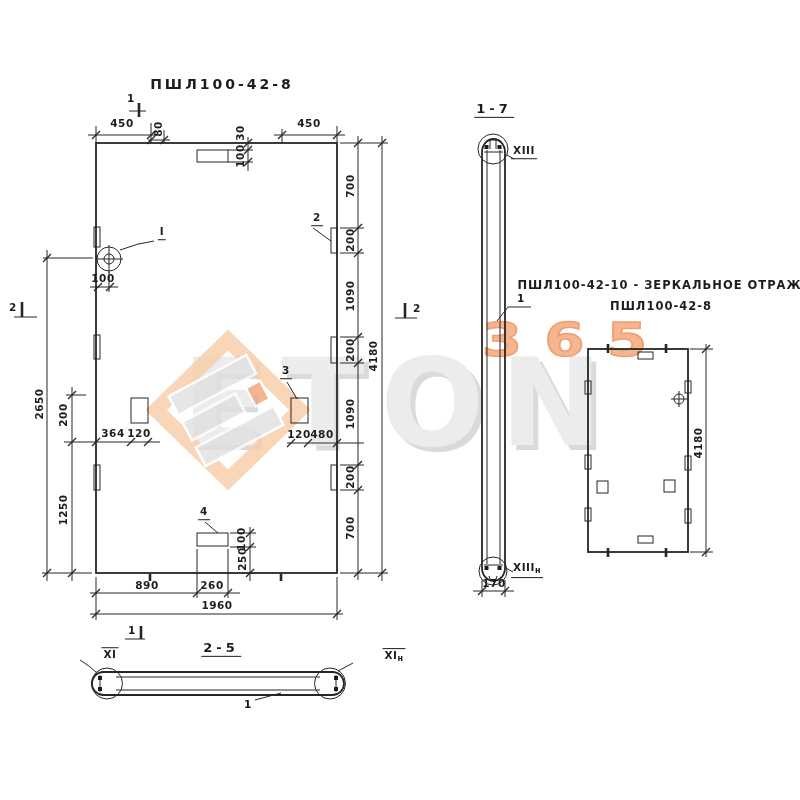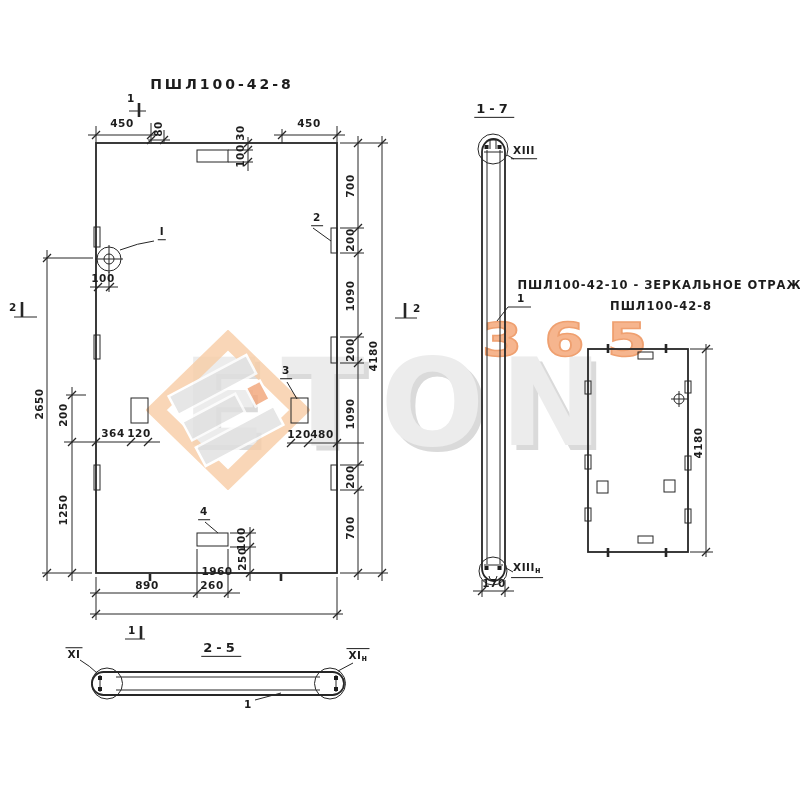"1960" span.lbl { top: 572px -> 606px }
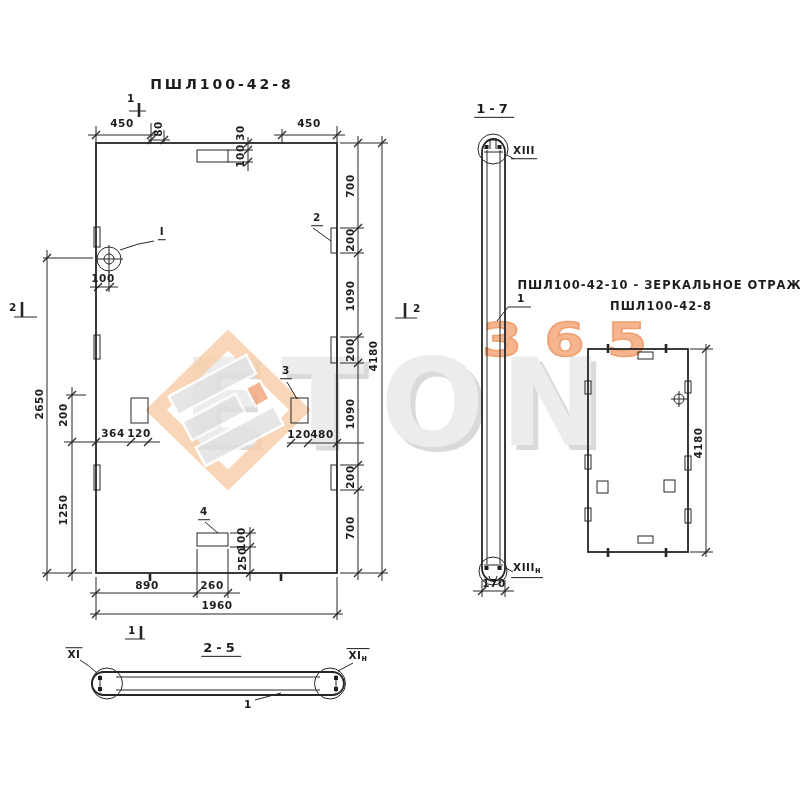"XI" .ovl { margin-left: none -> 36px }
